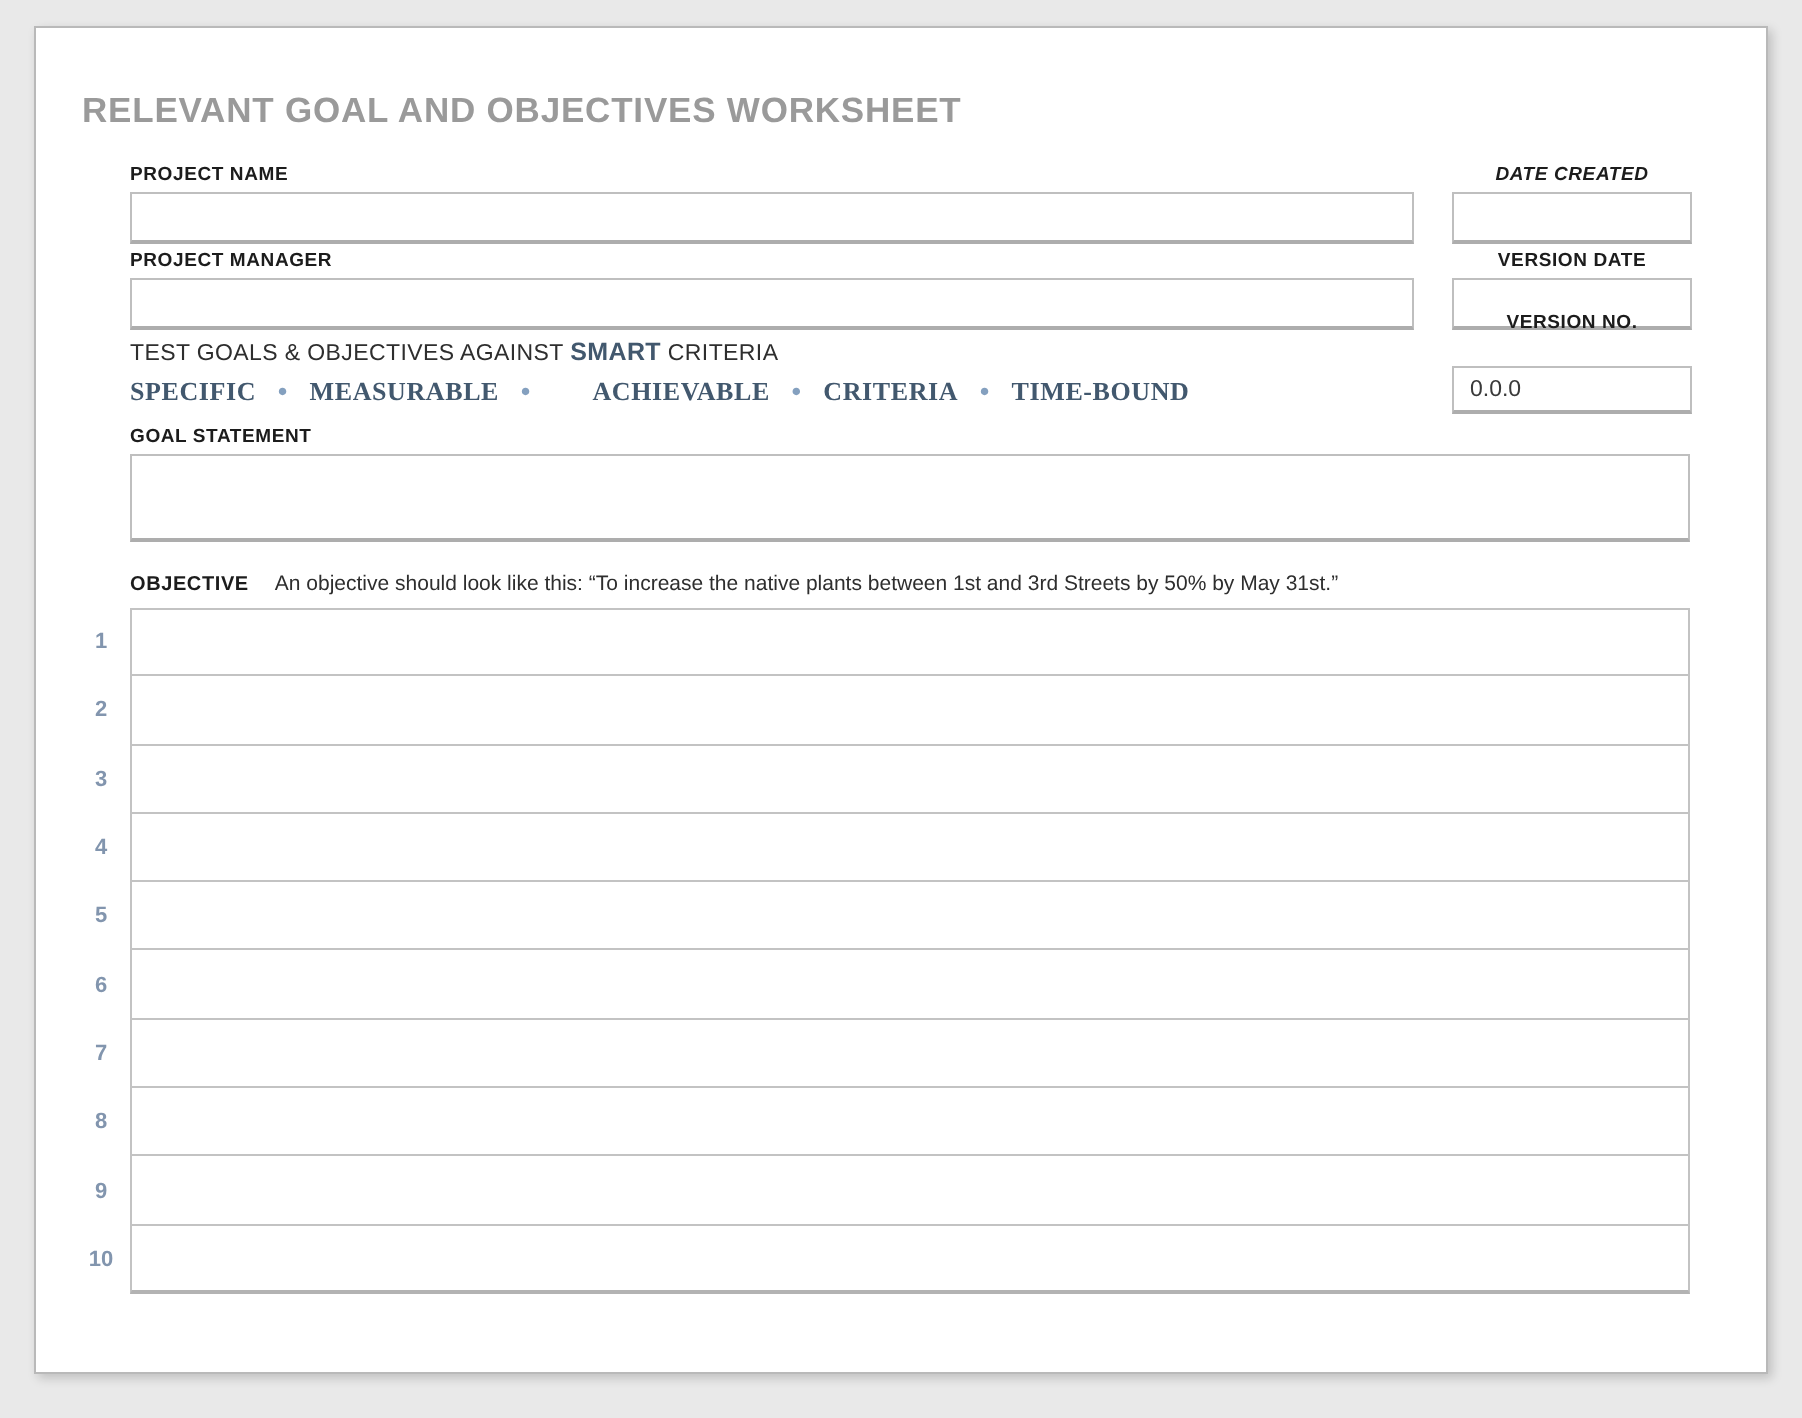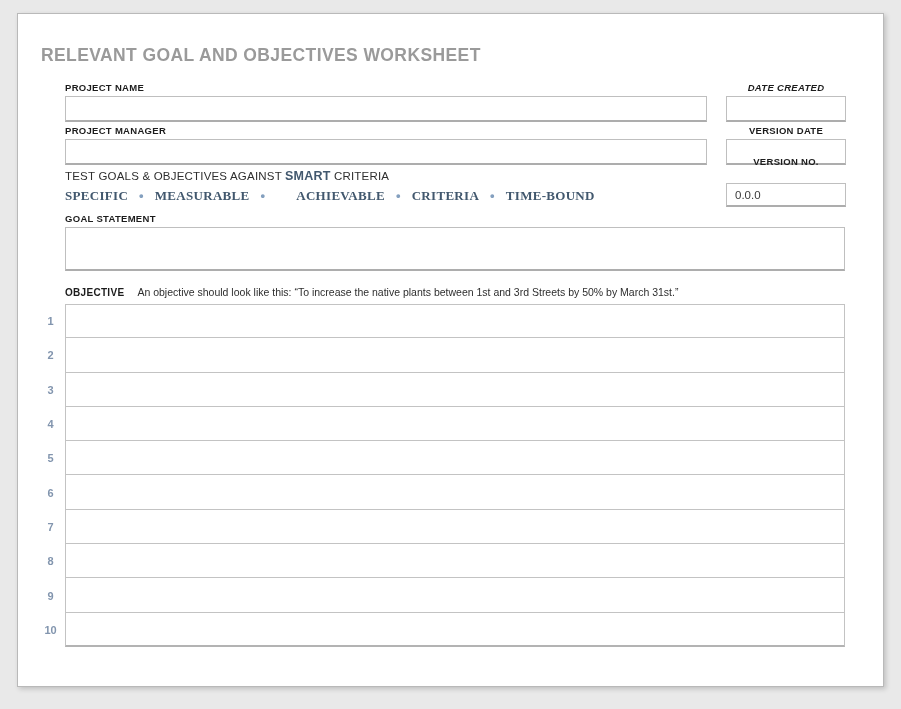"An objective should look like" span.objective-hint { text: March -> May }
